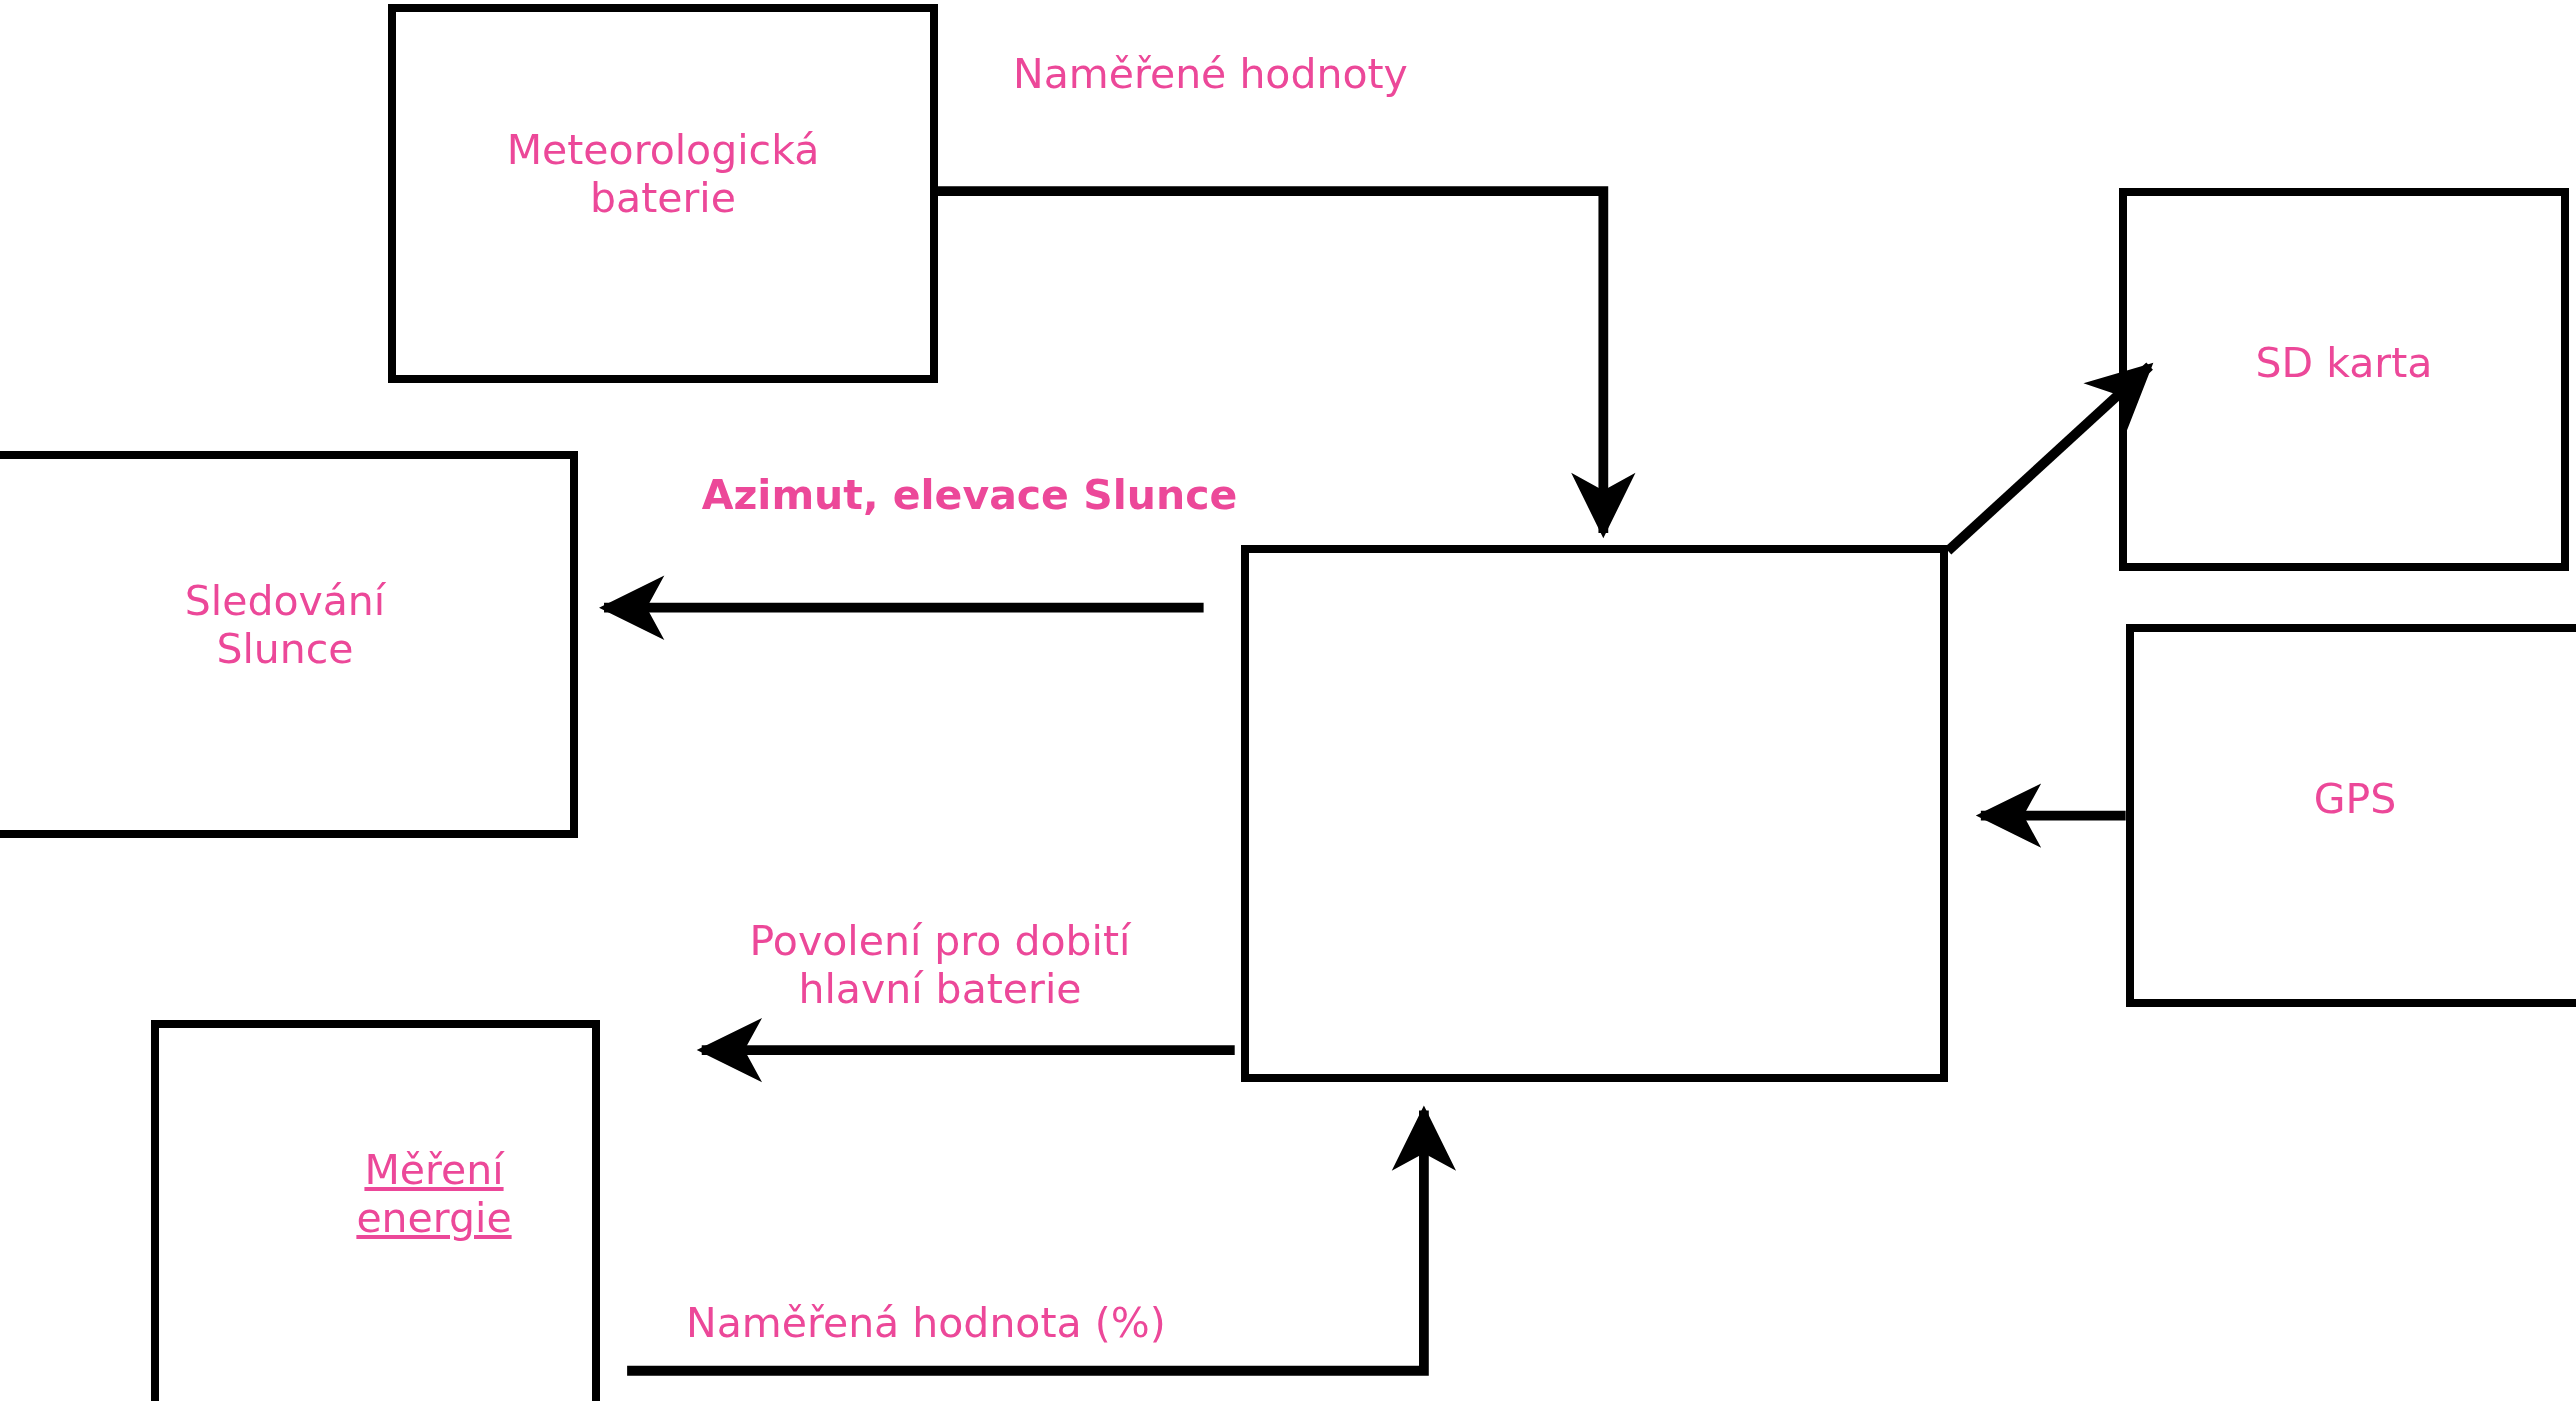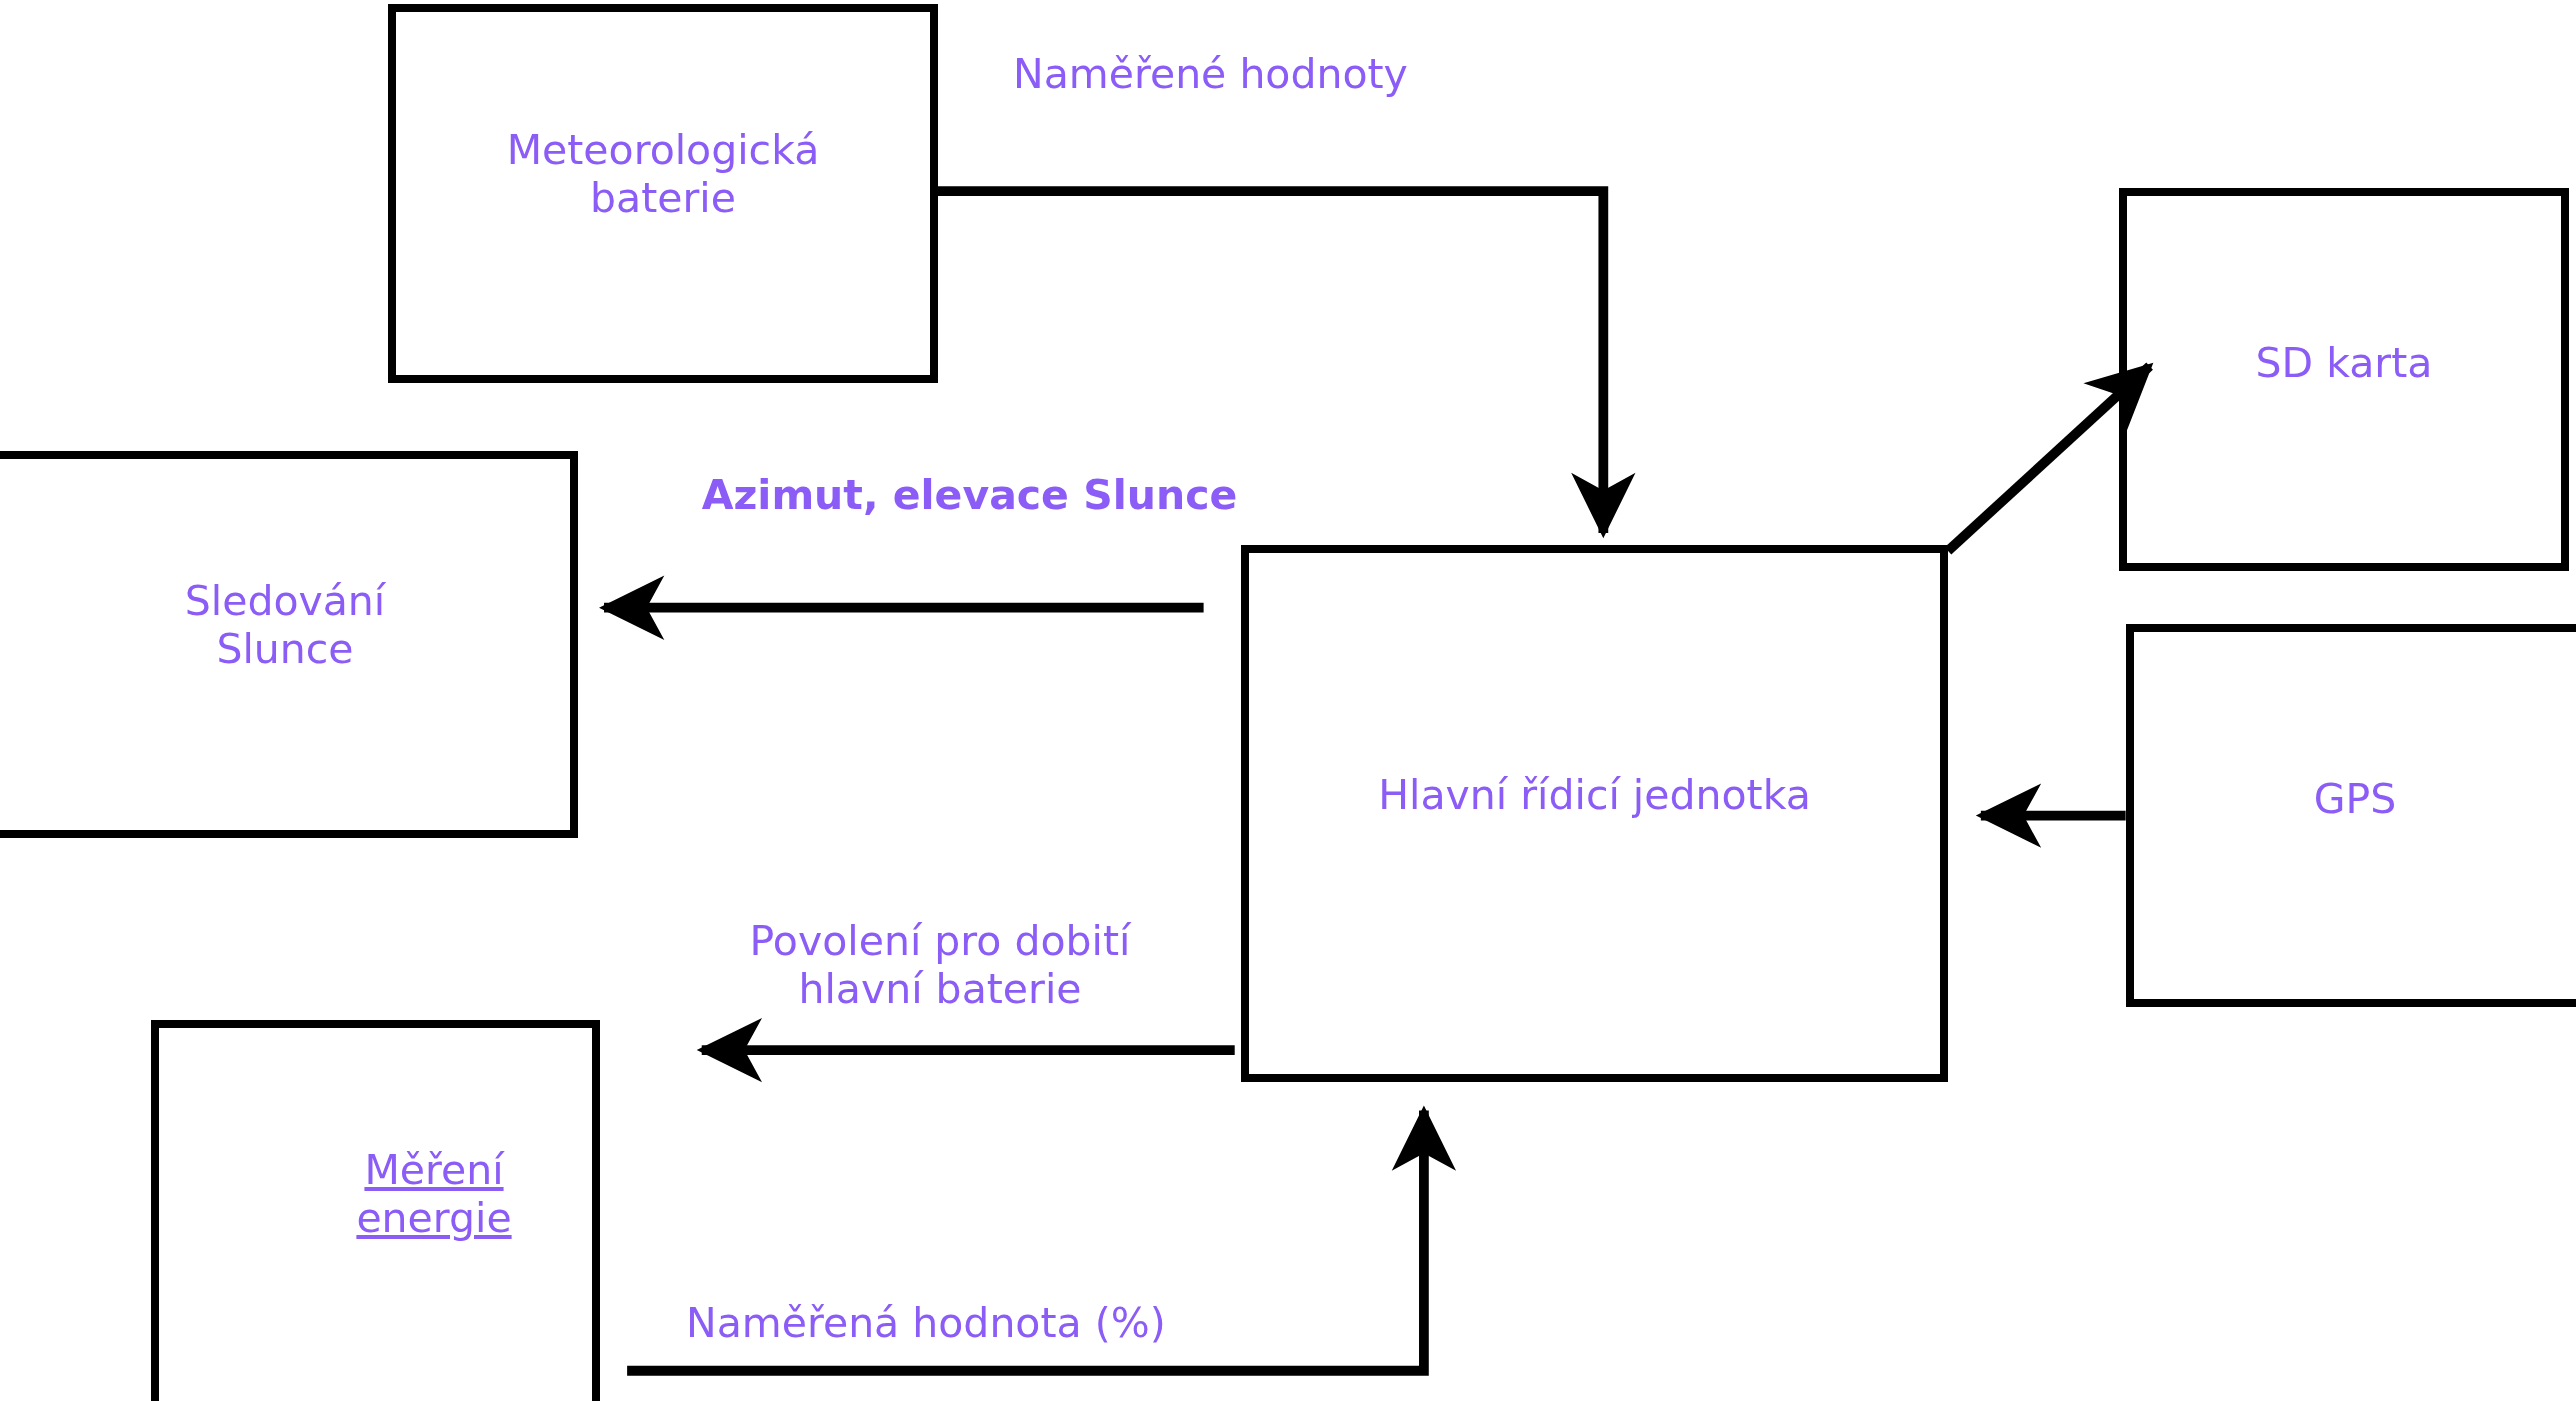"Naměřené hodnoty" .node-label, .edge-label { color: #8b5cf6 -> #ec4899 }
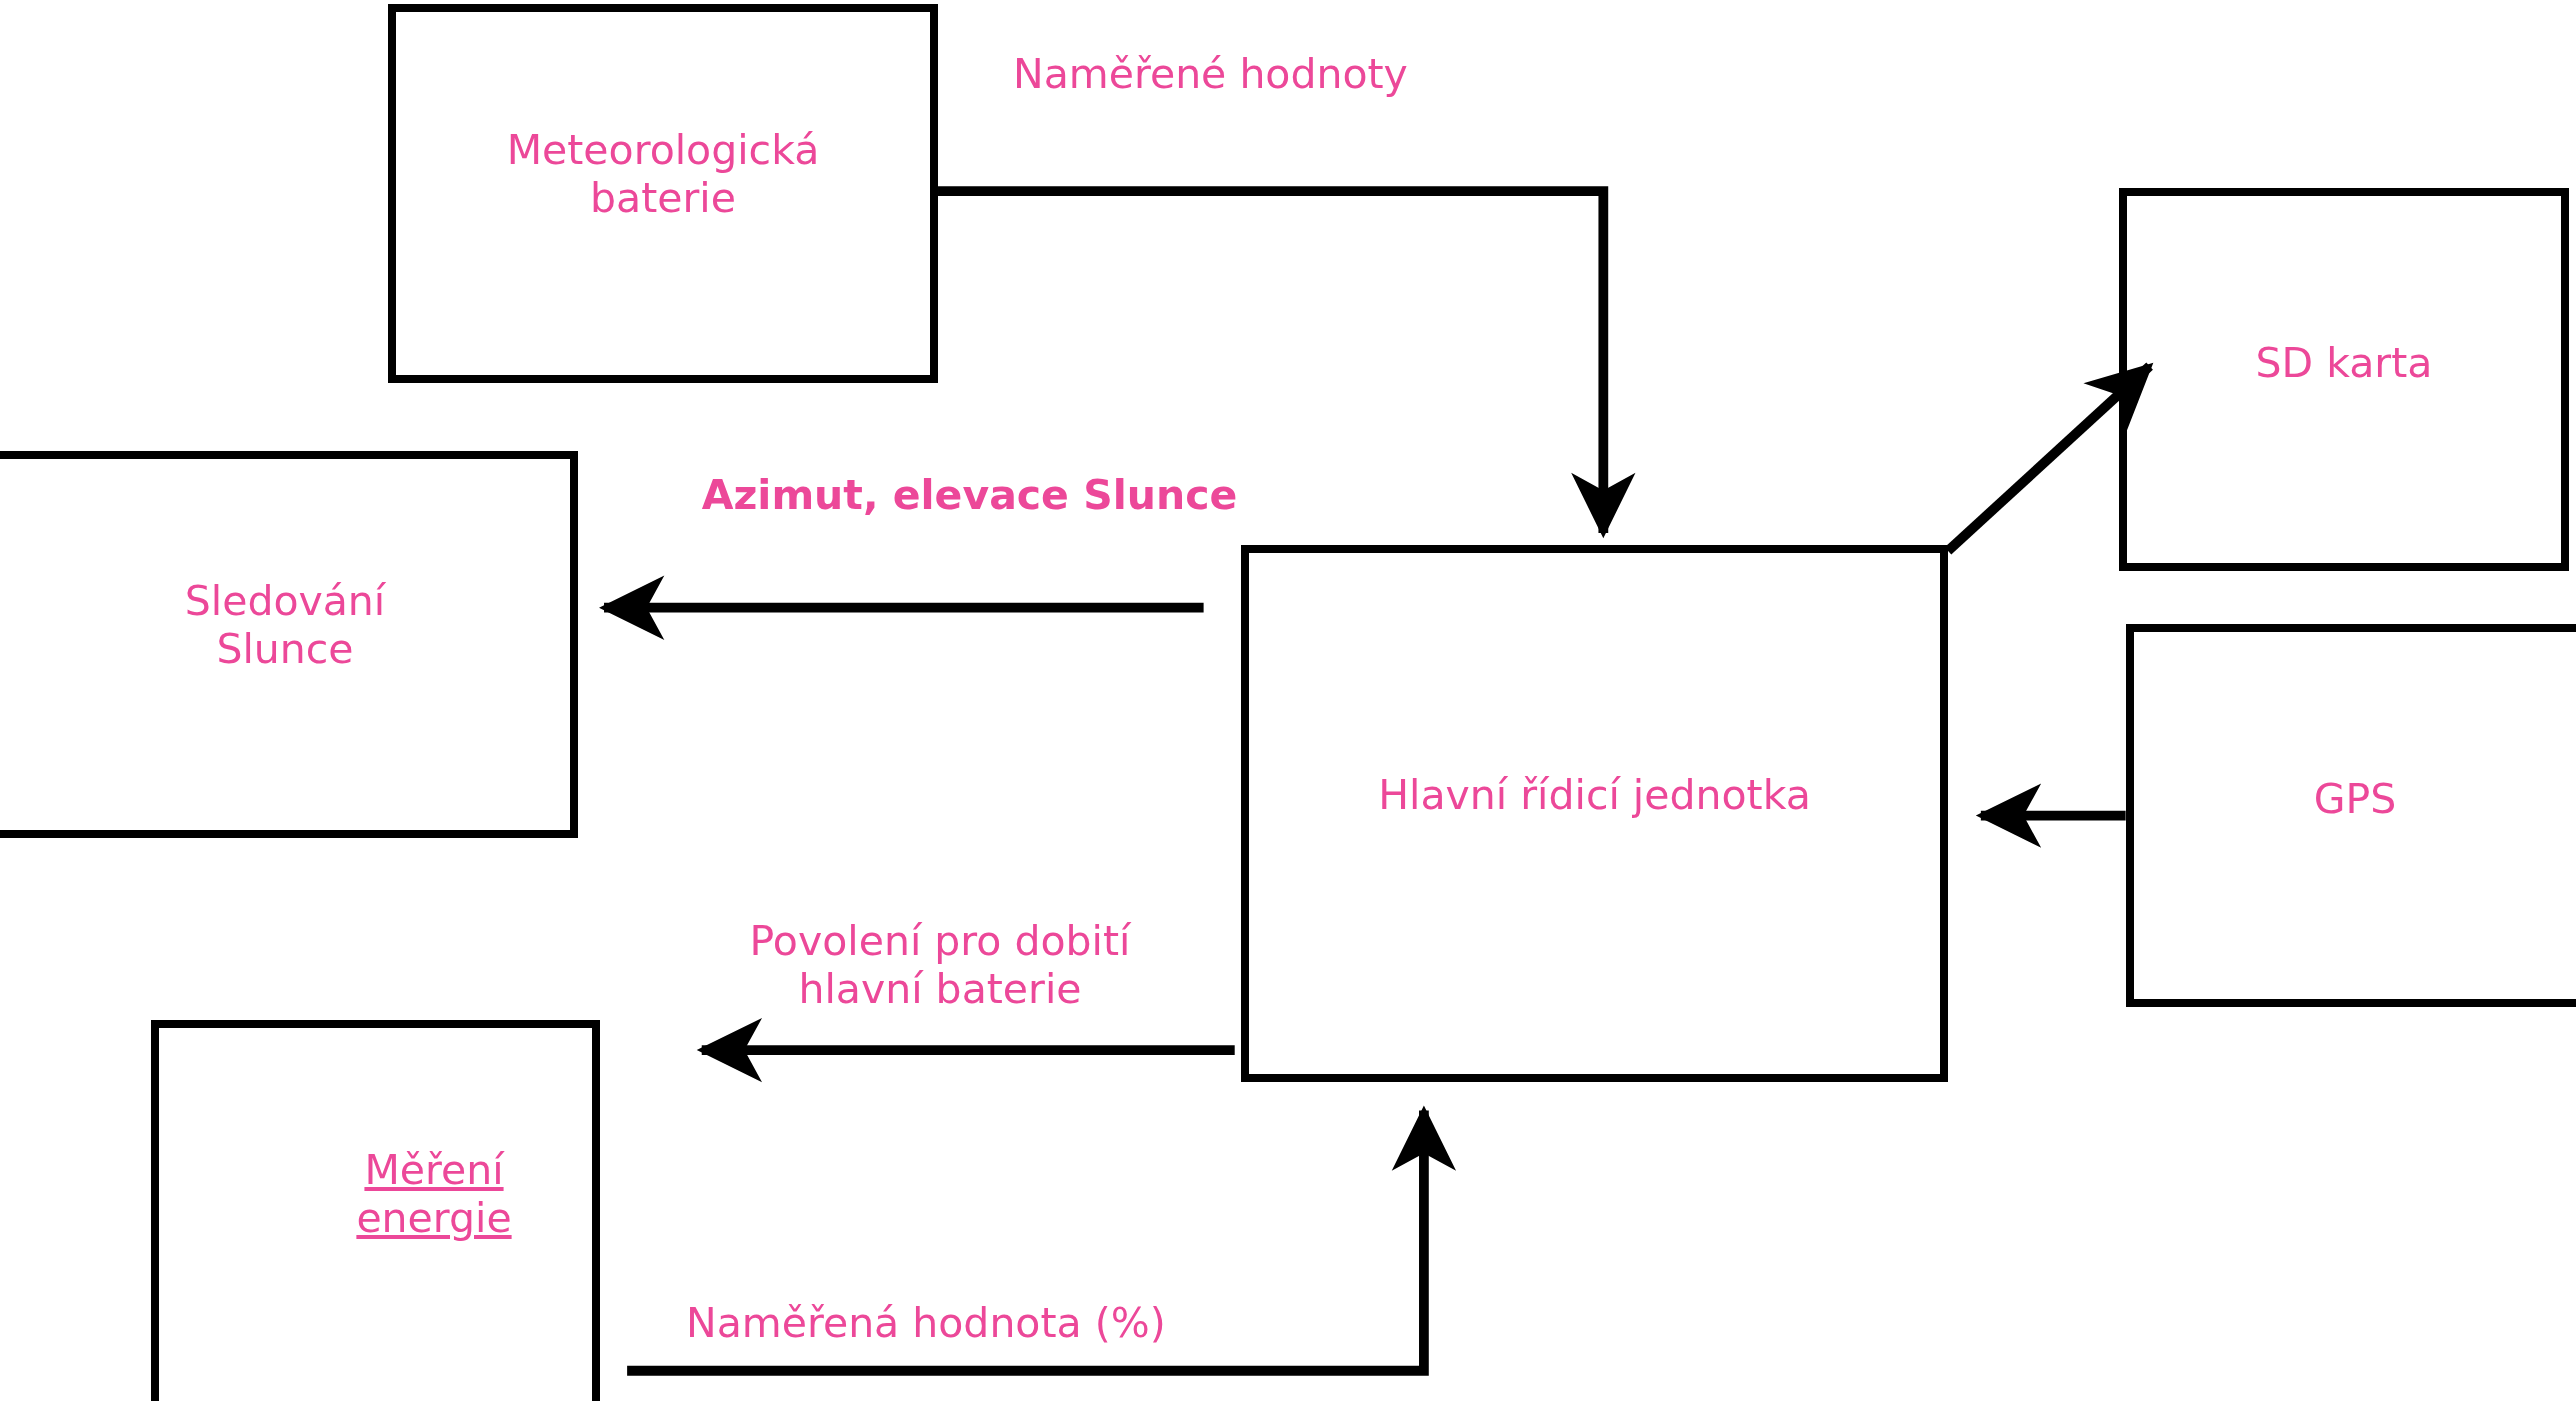"Hlavní řídicí jednotka" div.node-label { html: <div>Hlavní řídicí jednotka</div> -> none }
